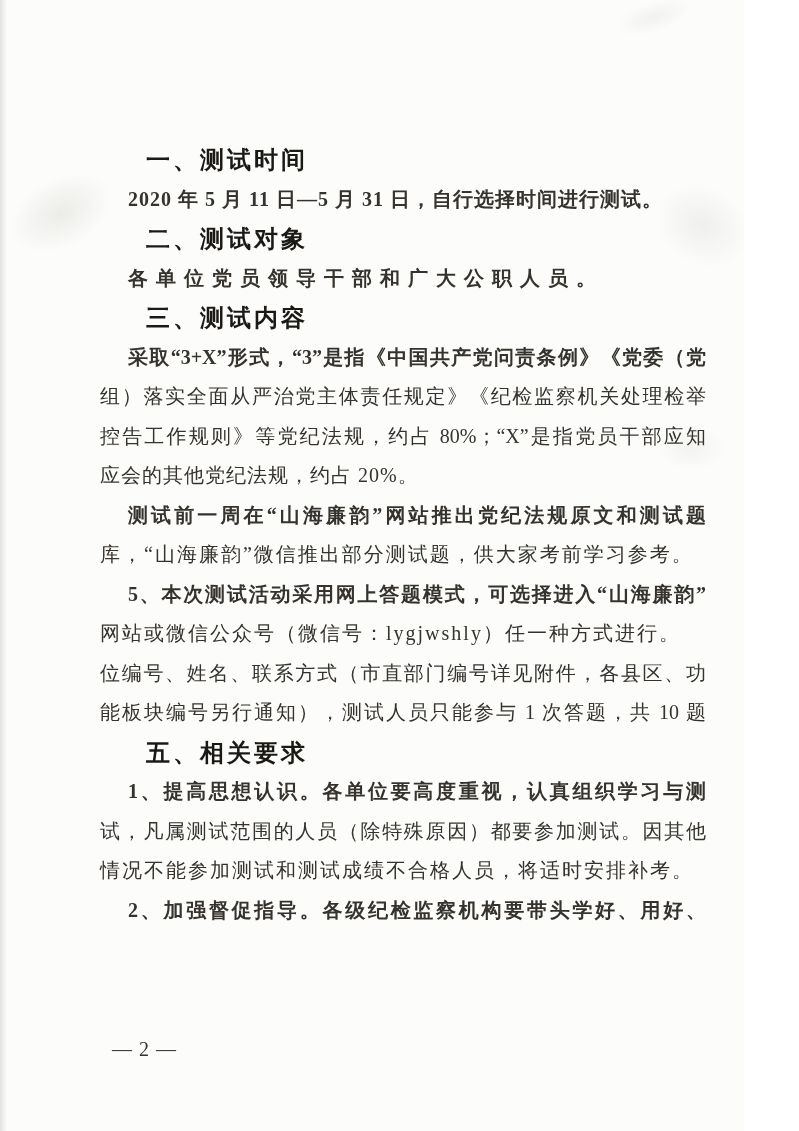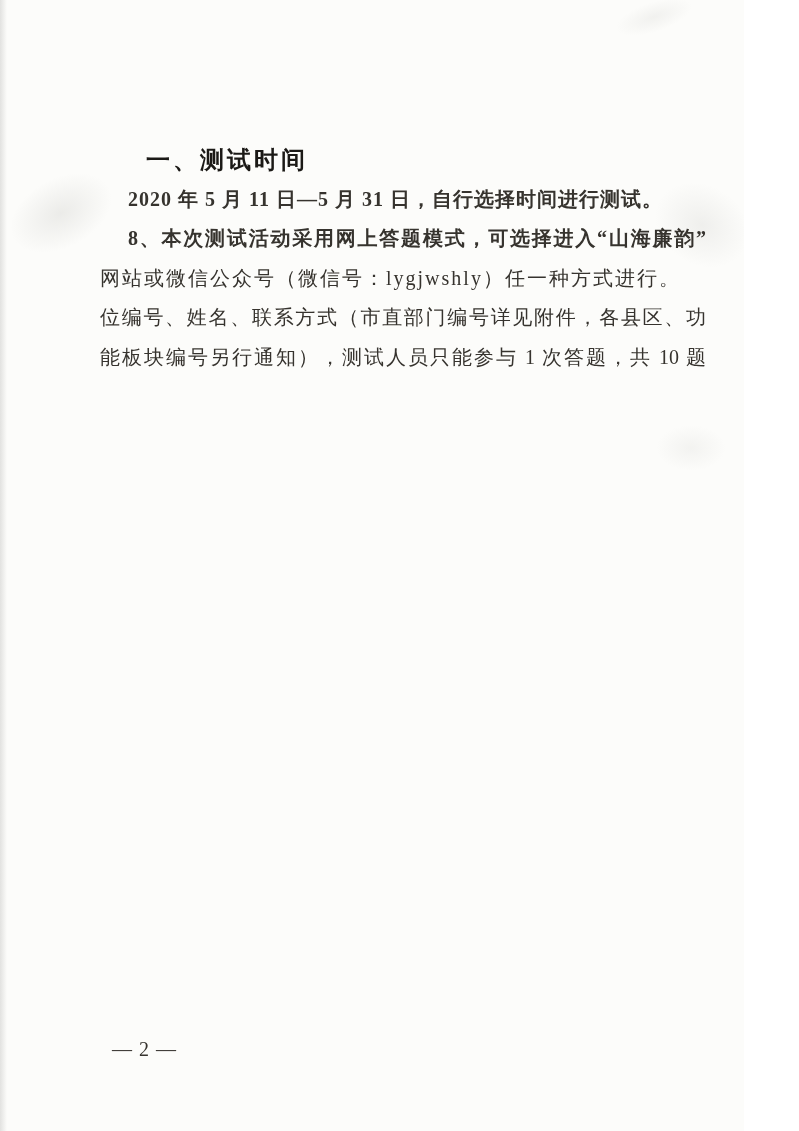"二、测试对象" section { html: none -> <section> <h2>二、测试对象</h2> <p>各单位党员领导干部和广大公职人员。</p> </section> }
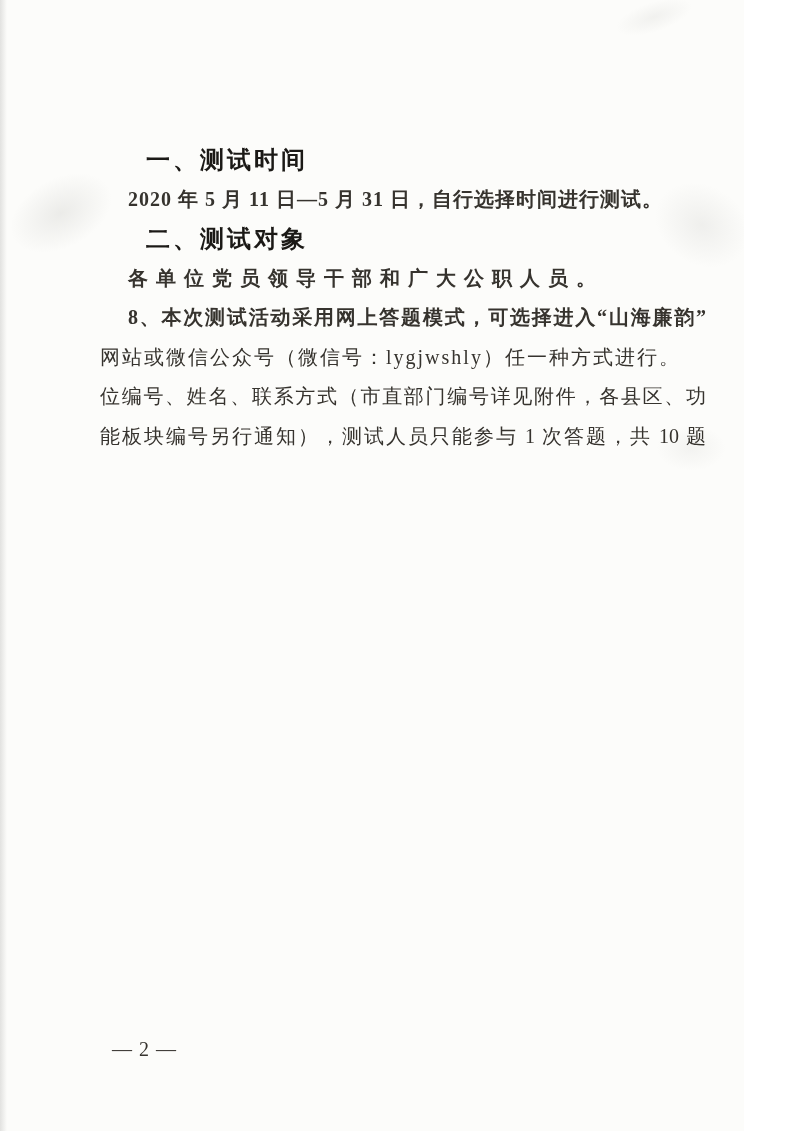"三、测试内容" section { html: none -> <section> <h2>三、测试内容</h2> <p>采取“3+X”形式，“3”是指《中国共产党问责条例》《党委（党</p> <p>组）落实全面从严治党主体责任规定》《纪检监察机关处理检举</p> <p>控告工作规则》等党纪法规，约占 80%；“X”是指党员干部应知</p> <p>应会的其他党纪法规，约占 20%。</p> <p>测试前一周在“山海廉韵”网站推出党纪法规原文和测试题</p> <p>库，“山海廉韵”微信推出部分测试题，供大家考前学习参考。</p> </section> }
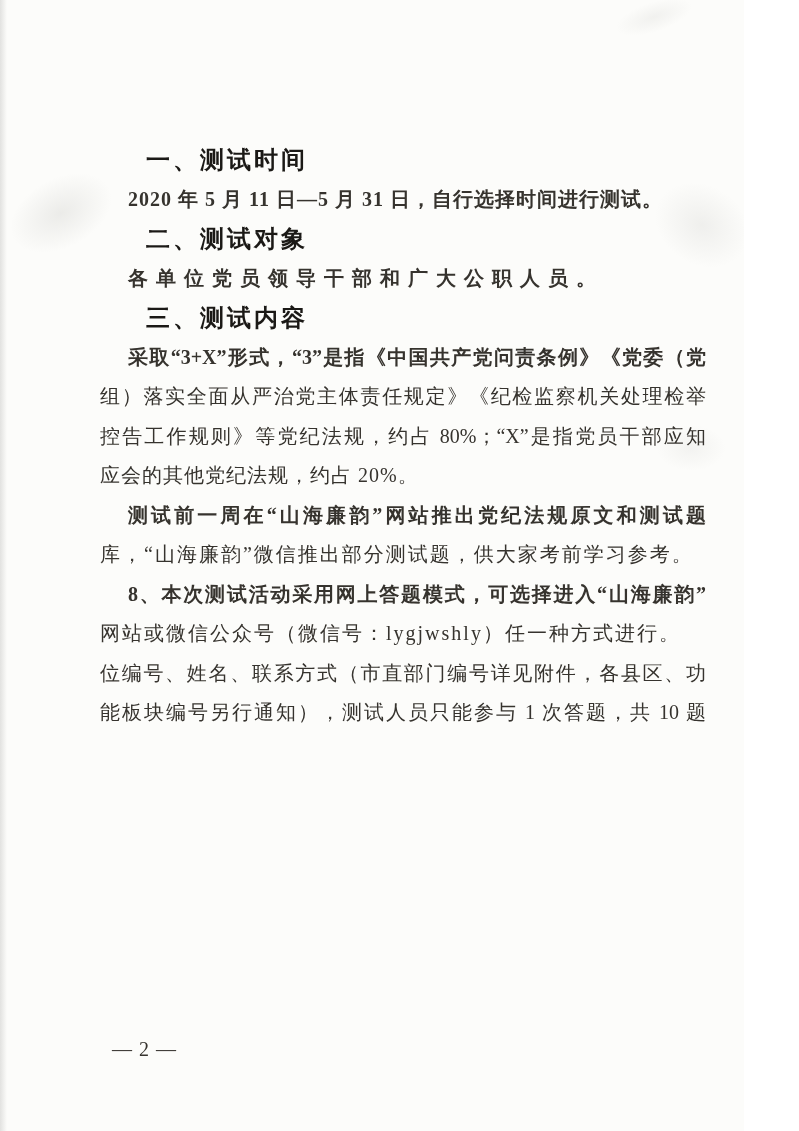"8、本次测试活动采用网上答题模式，可选择进入“山海廉韵”" p.line { text: 8 -> 5 }
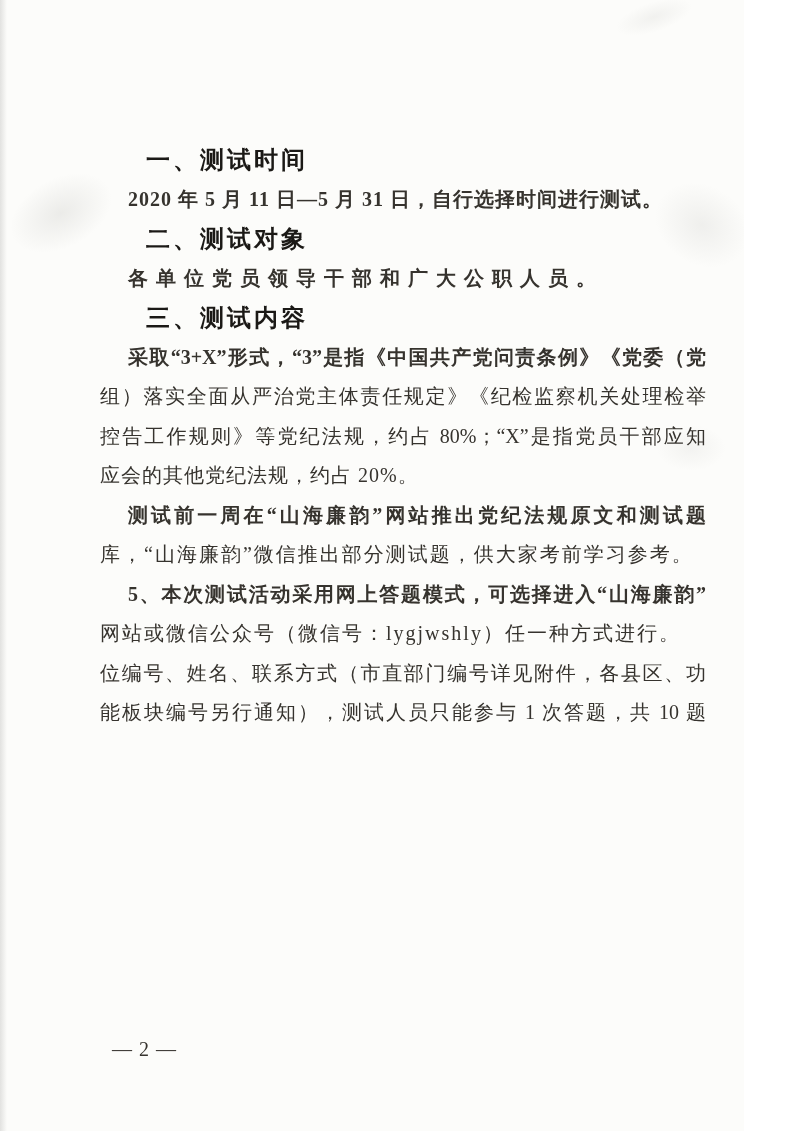"五、相关要求" section { html: none -> <section> <h2>五、相关要求</h2> <p>1、提高思想认识。各单位要高度重视，认真组织学习与测</p> <p>试，凡属测试范围的人员（除特殊原因）都要参加测试。因其他</p> <p>情况不能参加测试和测试成绩不合格人员，将适时安排补考。</p> <p>2、加强督促指导。各级纪检监察机构要带头学好、用好、</p> </section> }
